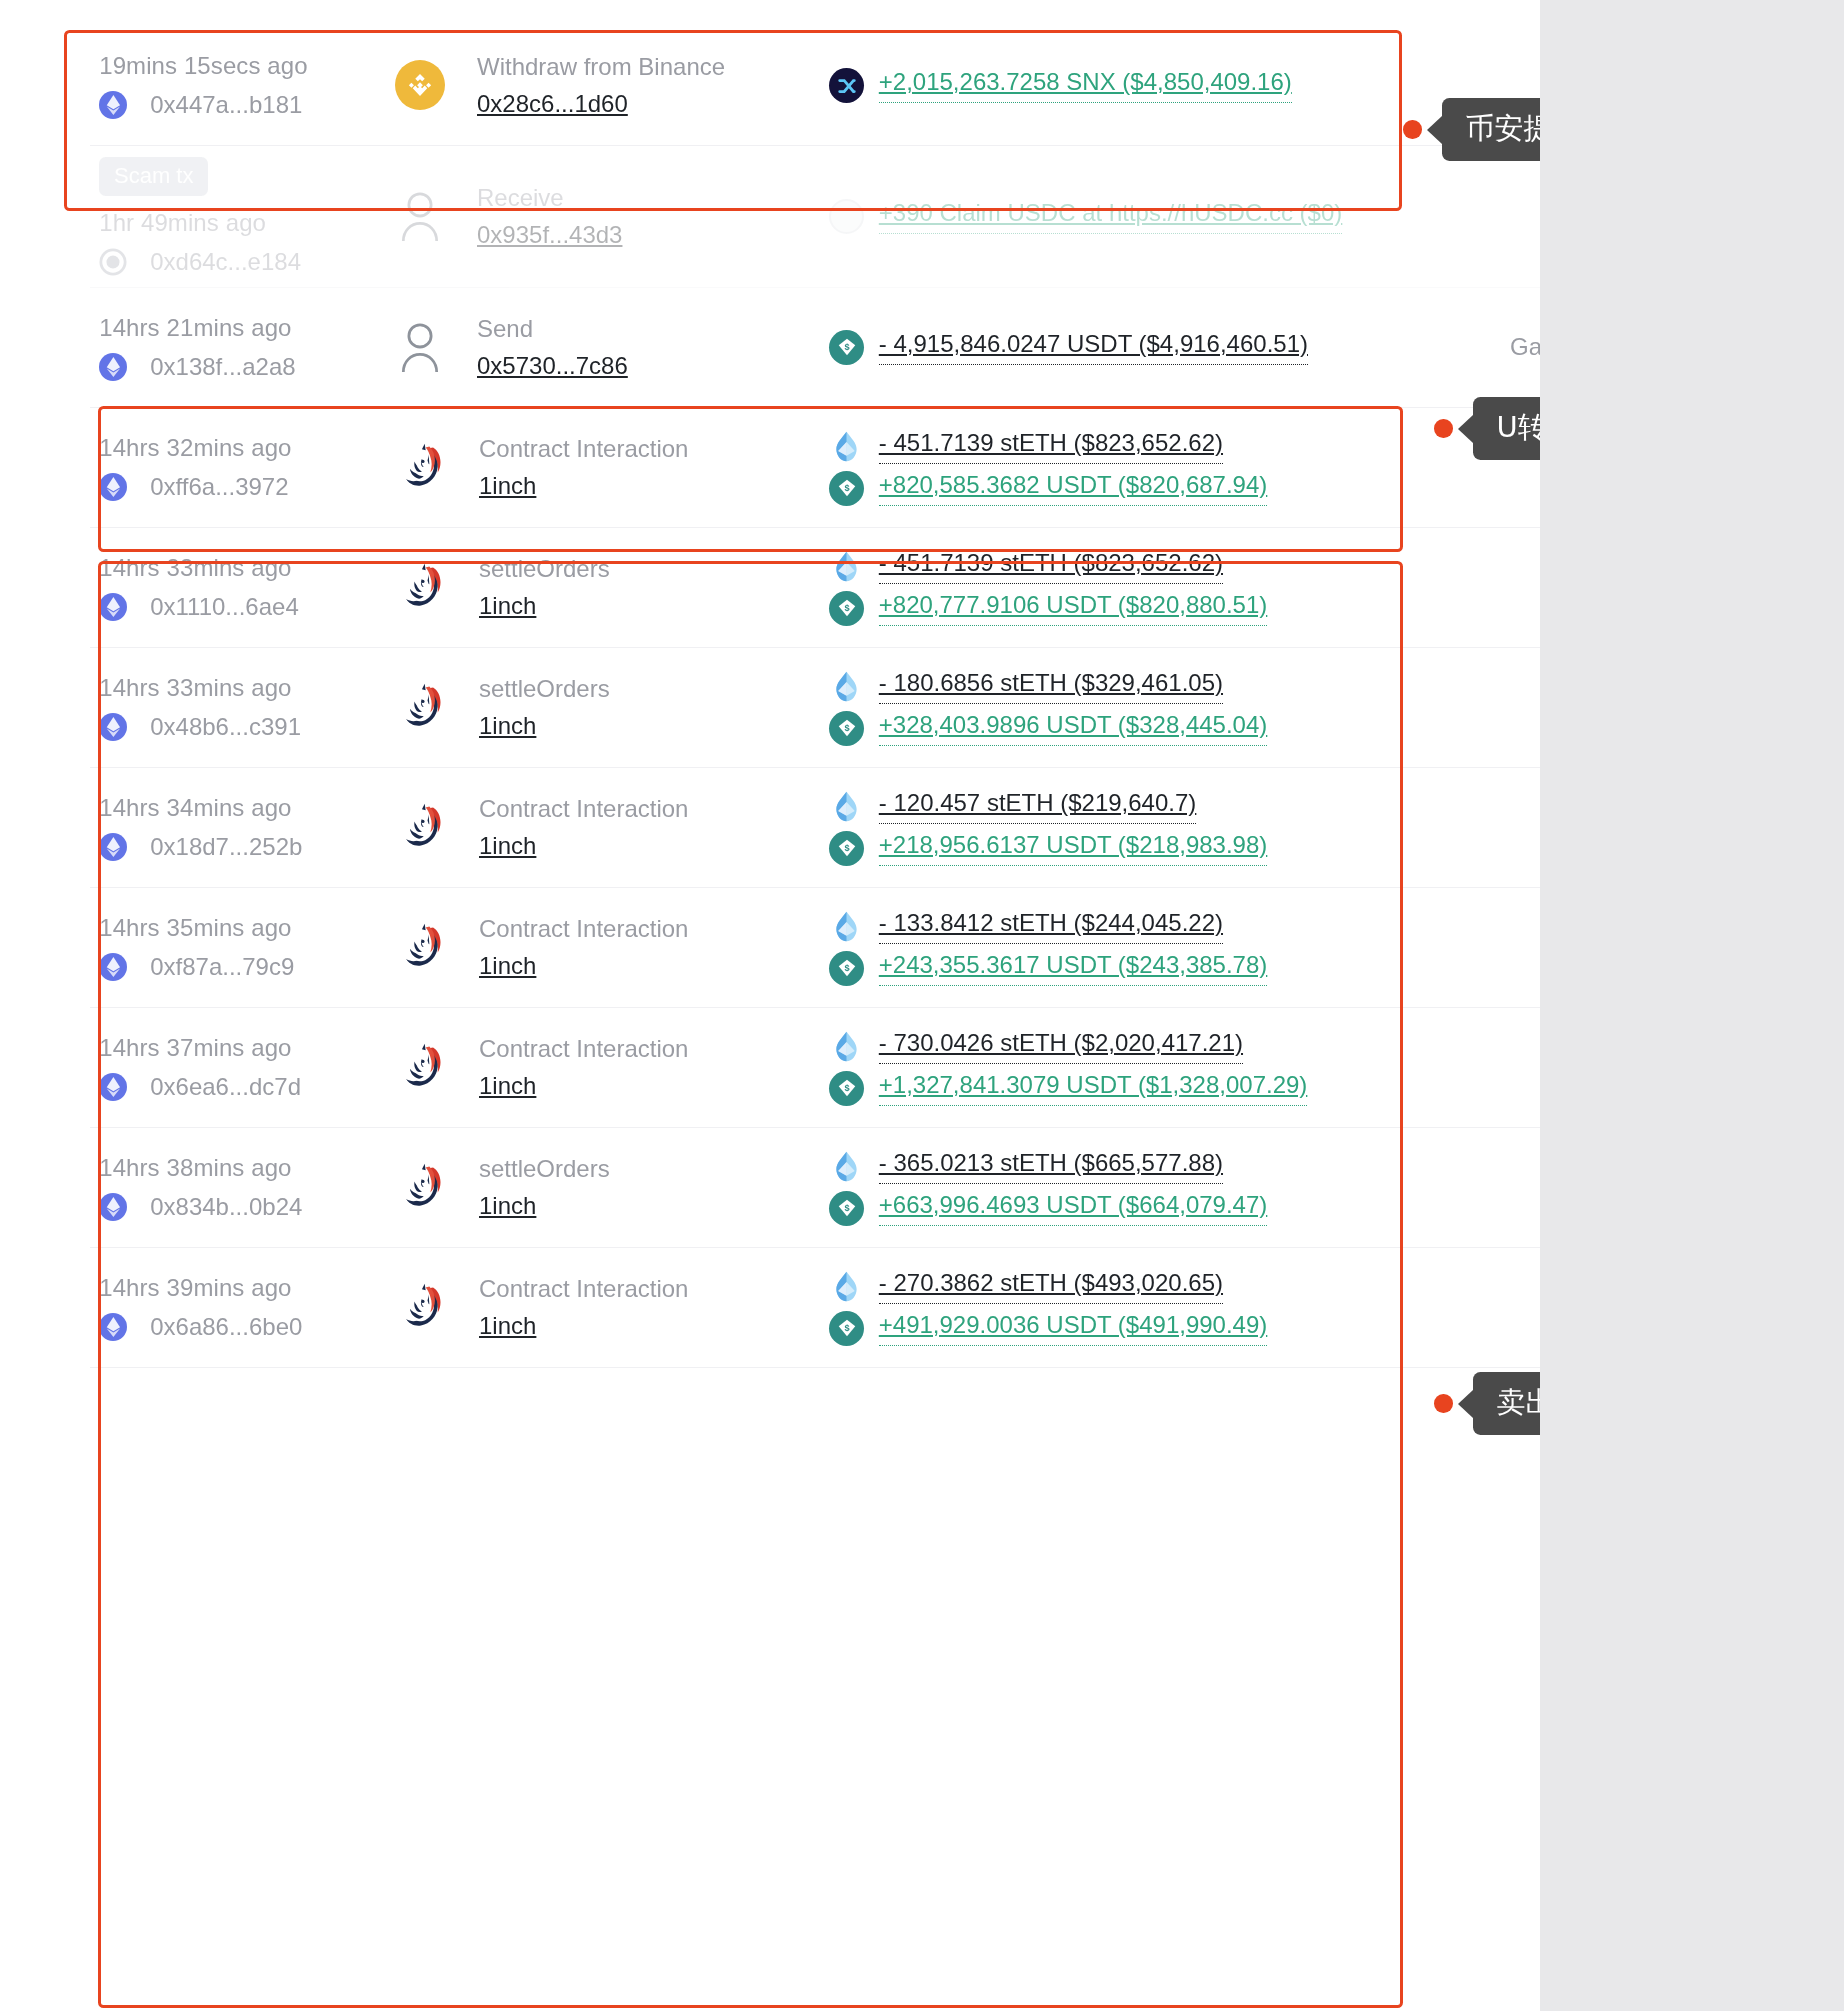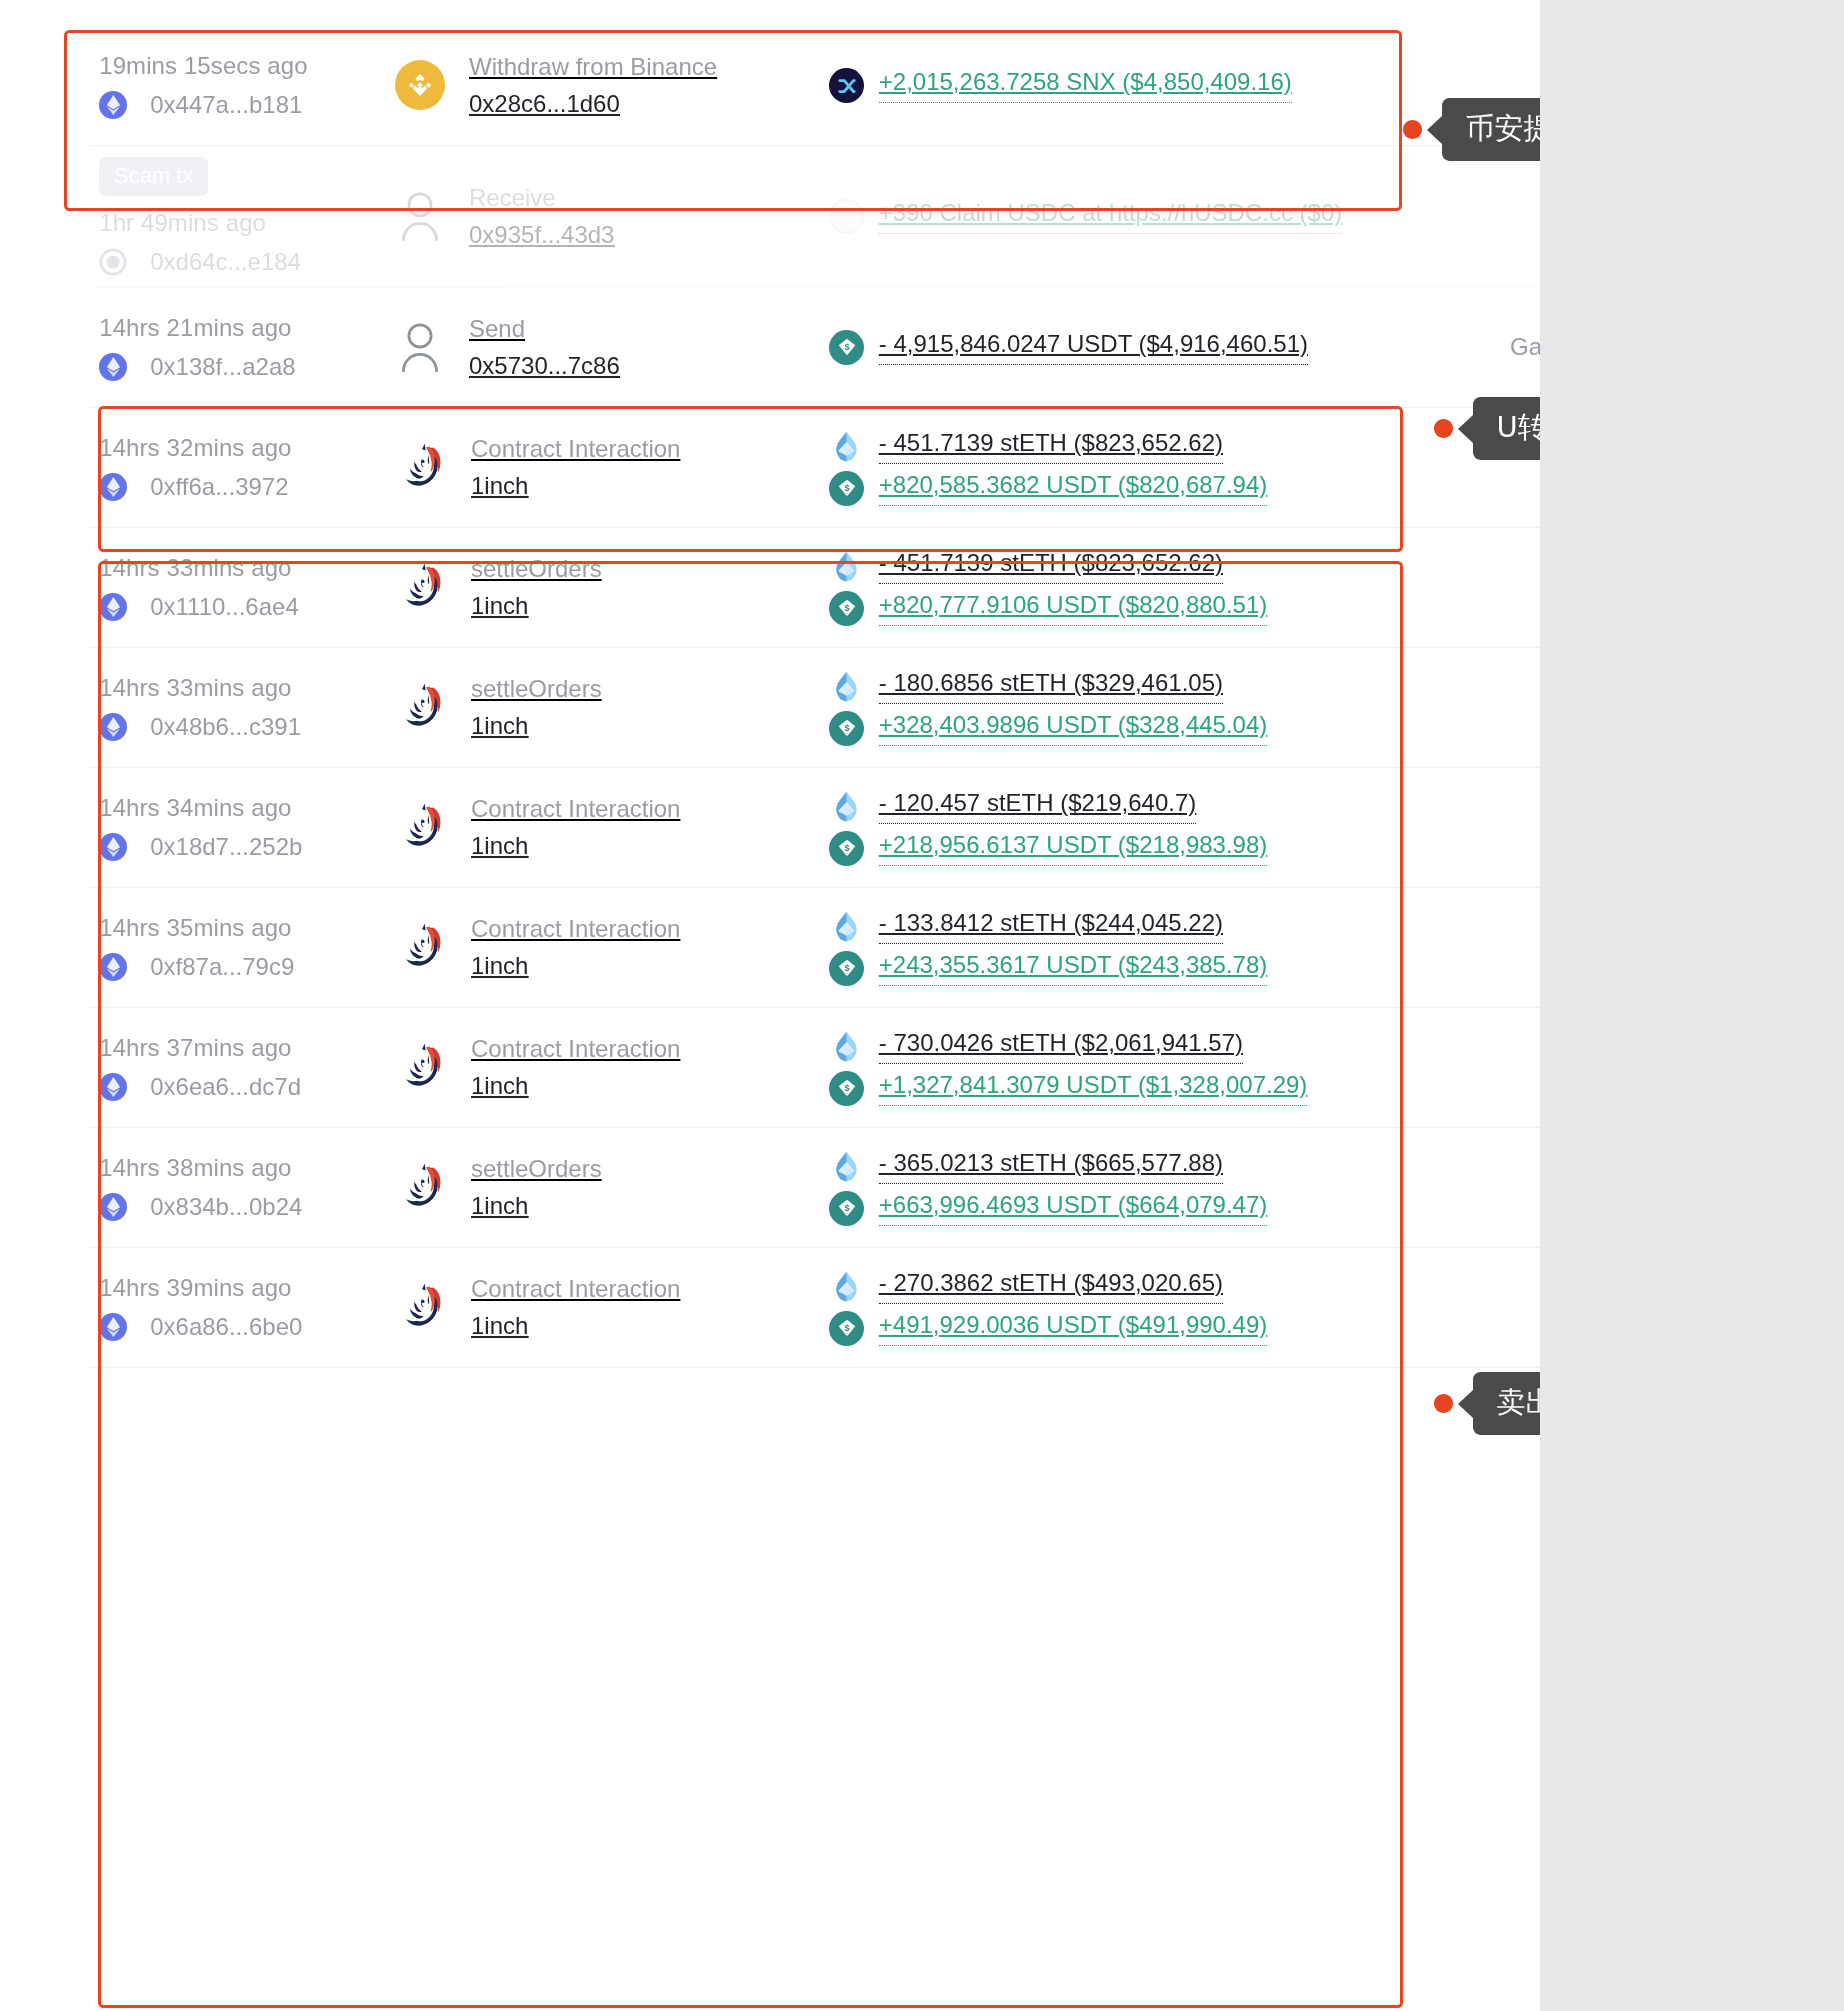"Withdraw from Binance" .col-type { gap: 24px -> 32px; text-decoration: underline -> none }
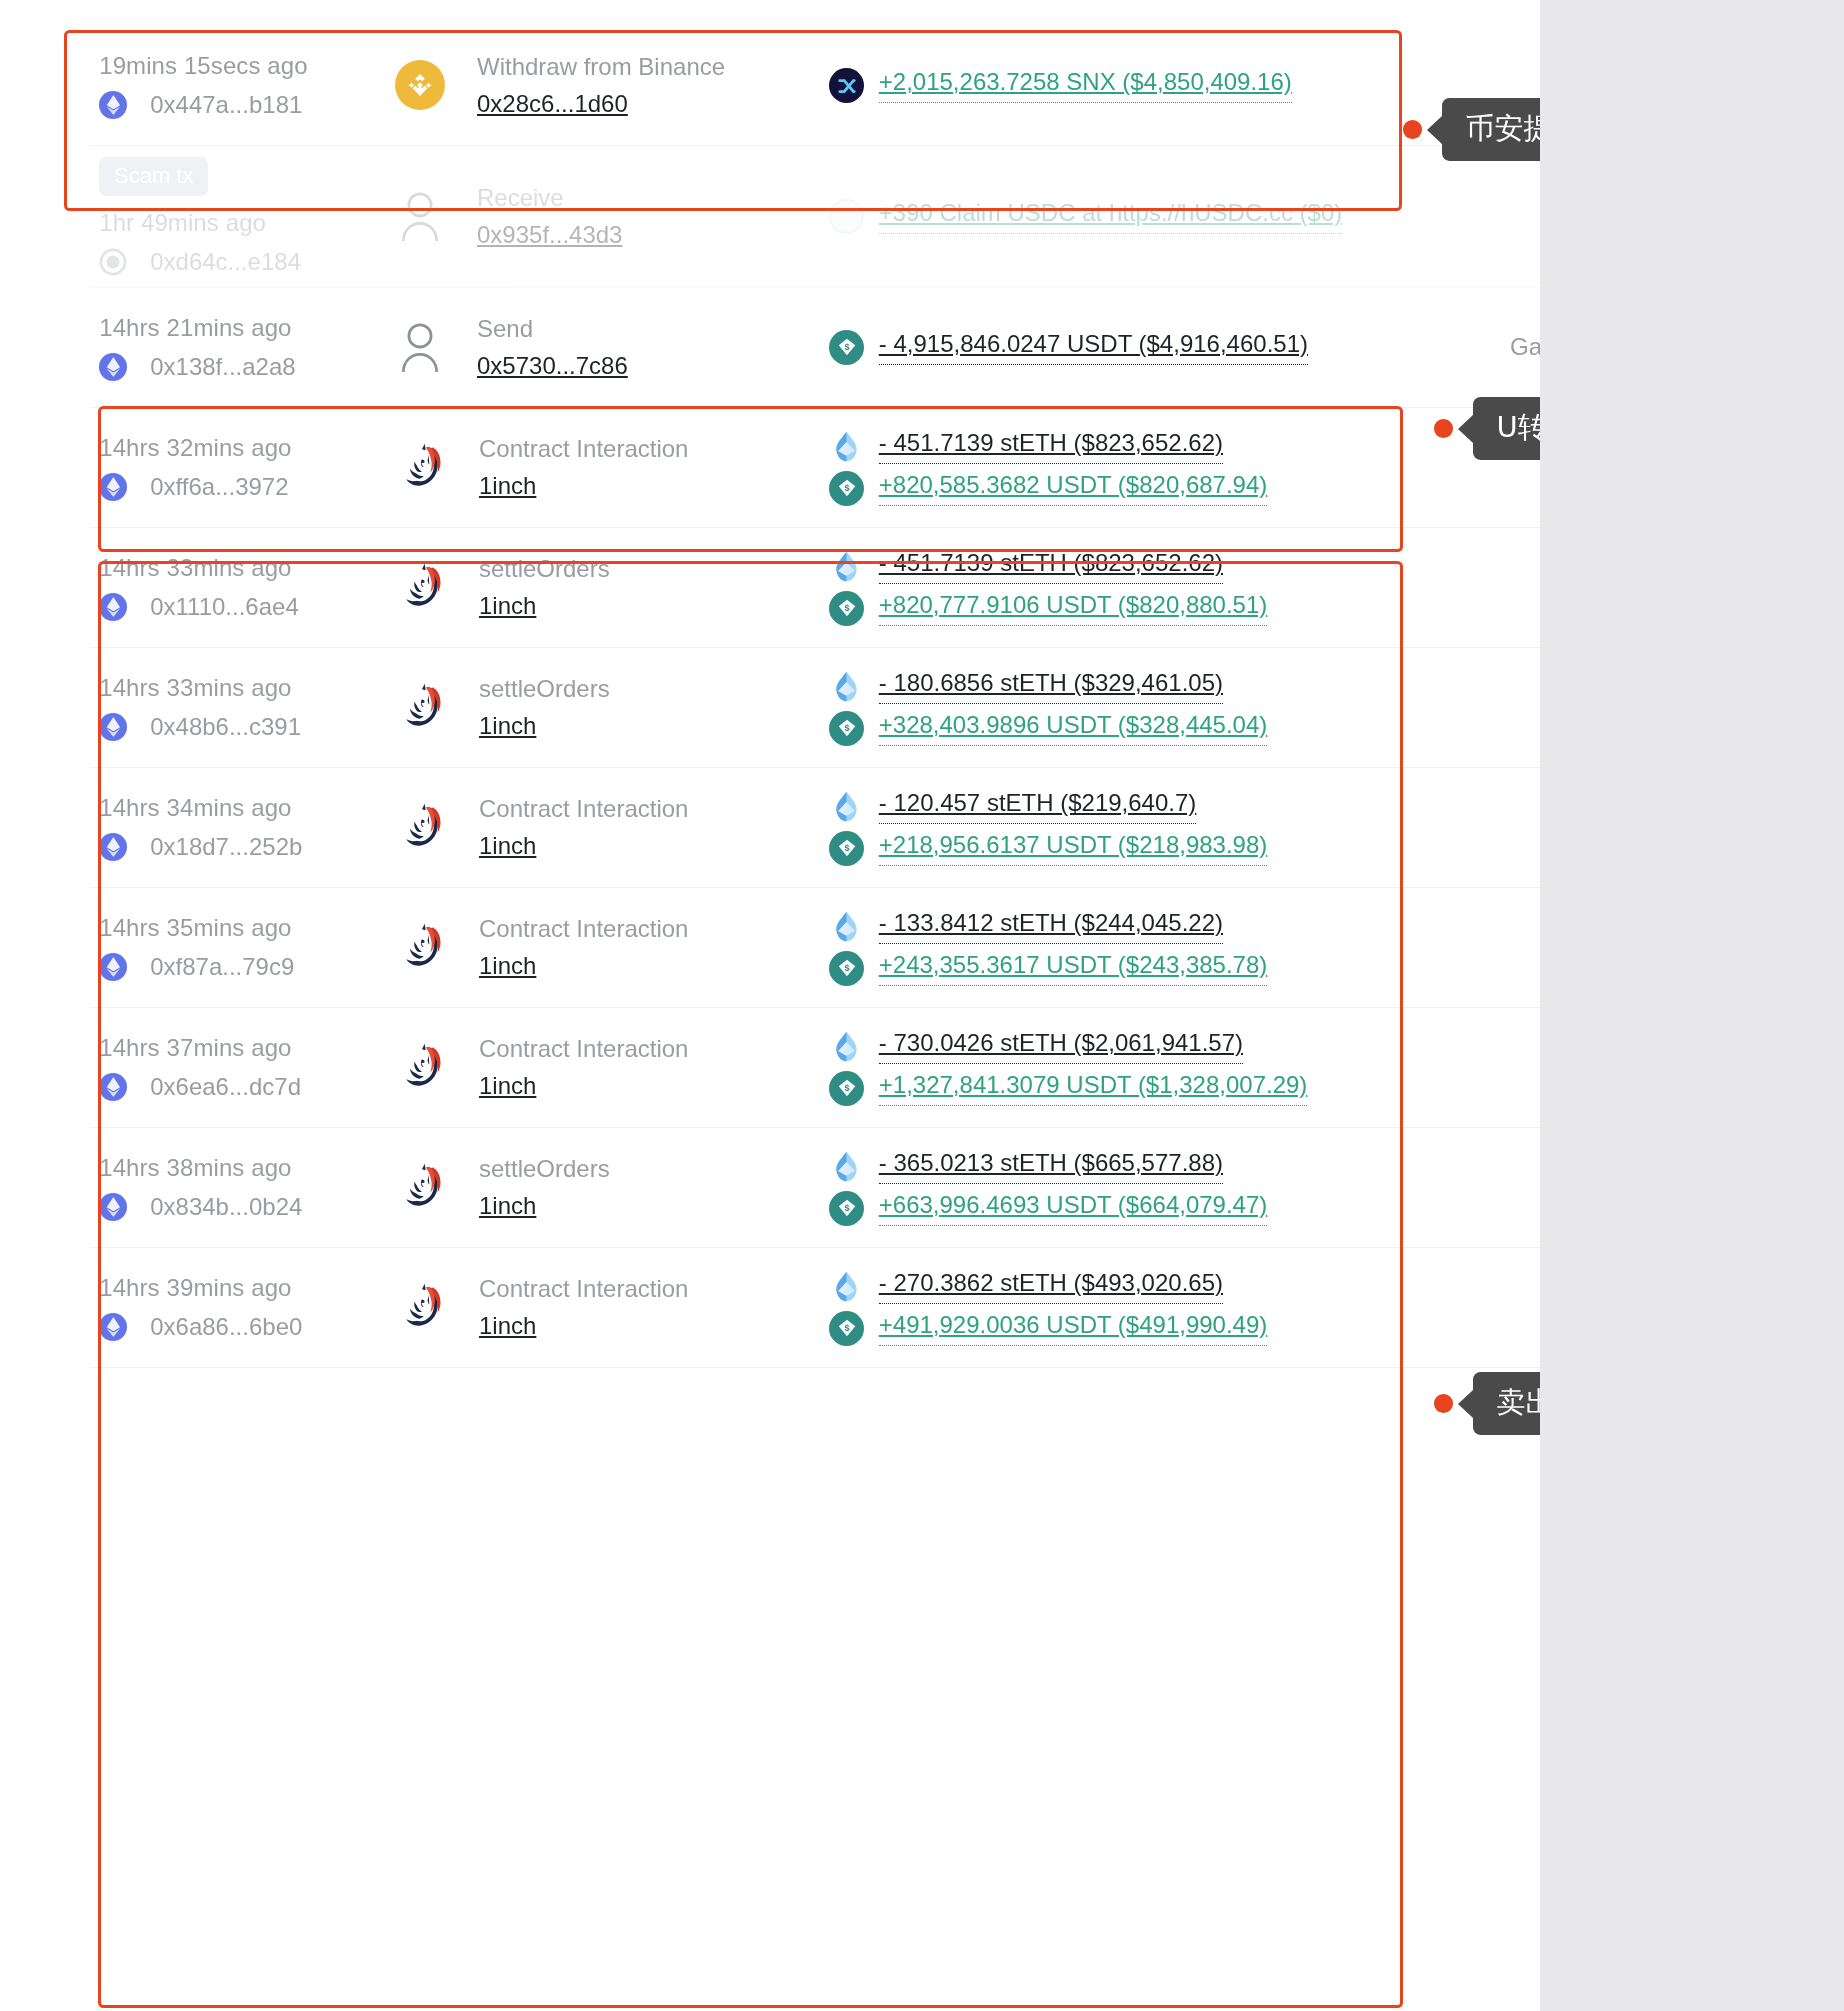"- 730.0426 stETH ($2,061,941.57)" a.amt-text { text: $2,061,941.57 -> $2,020,417.21 }
